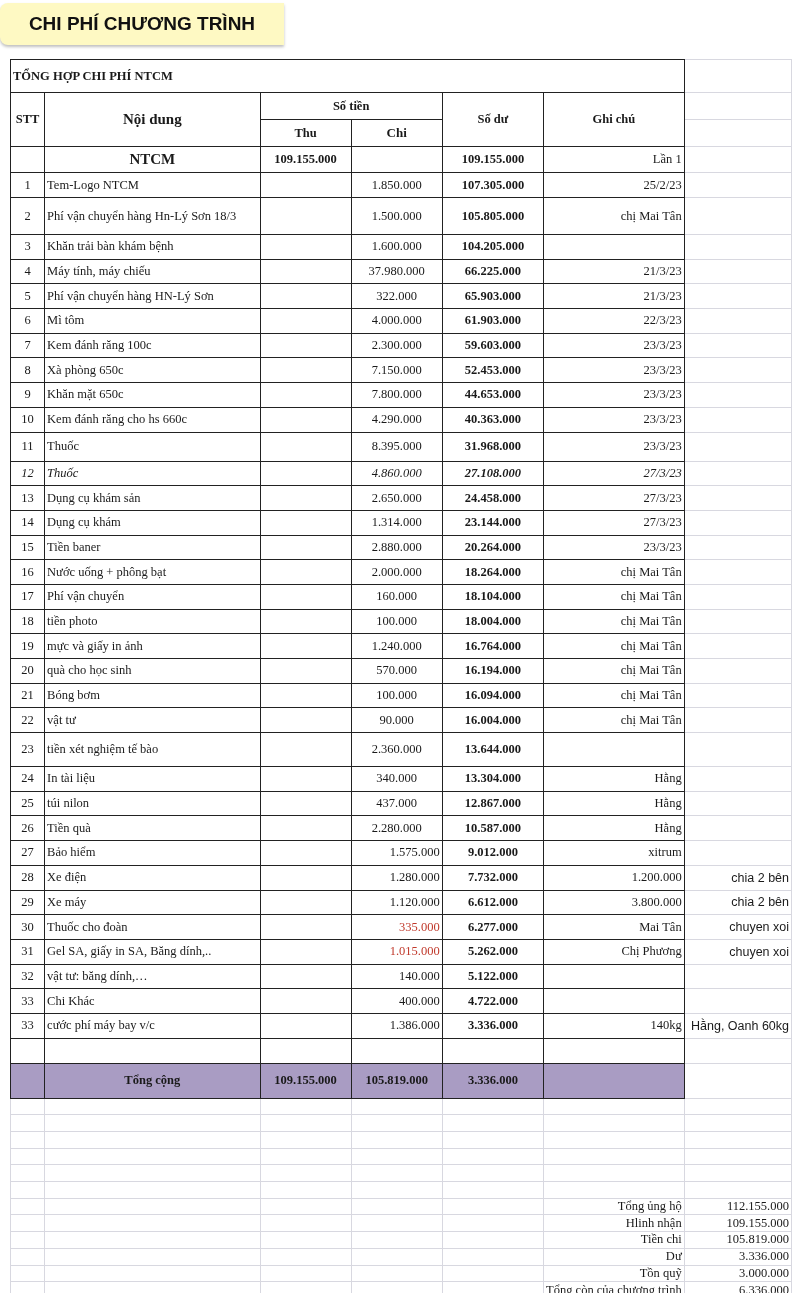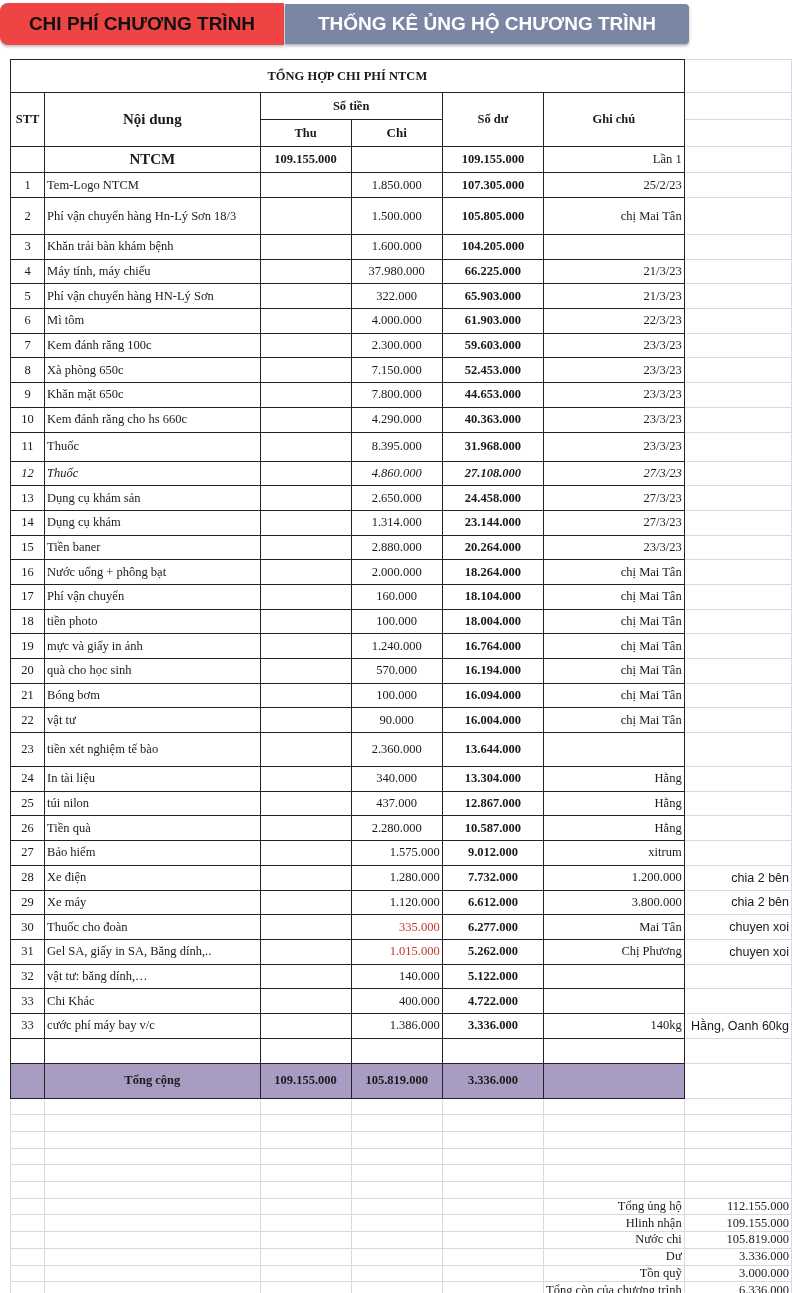"CHI PHÍ CHƯƠNG TRÌNH" .tab.active { background: #ef4444 -> #fef9c3 }
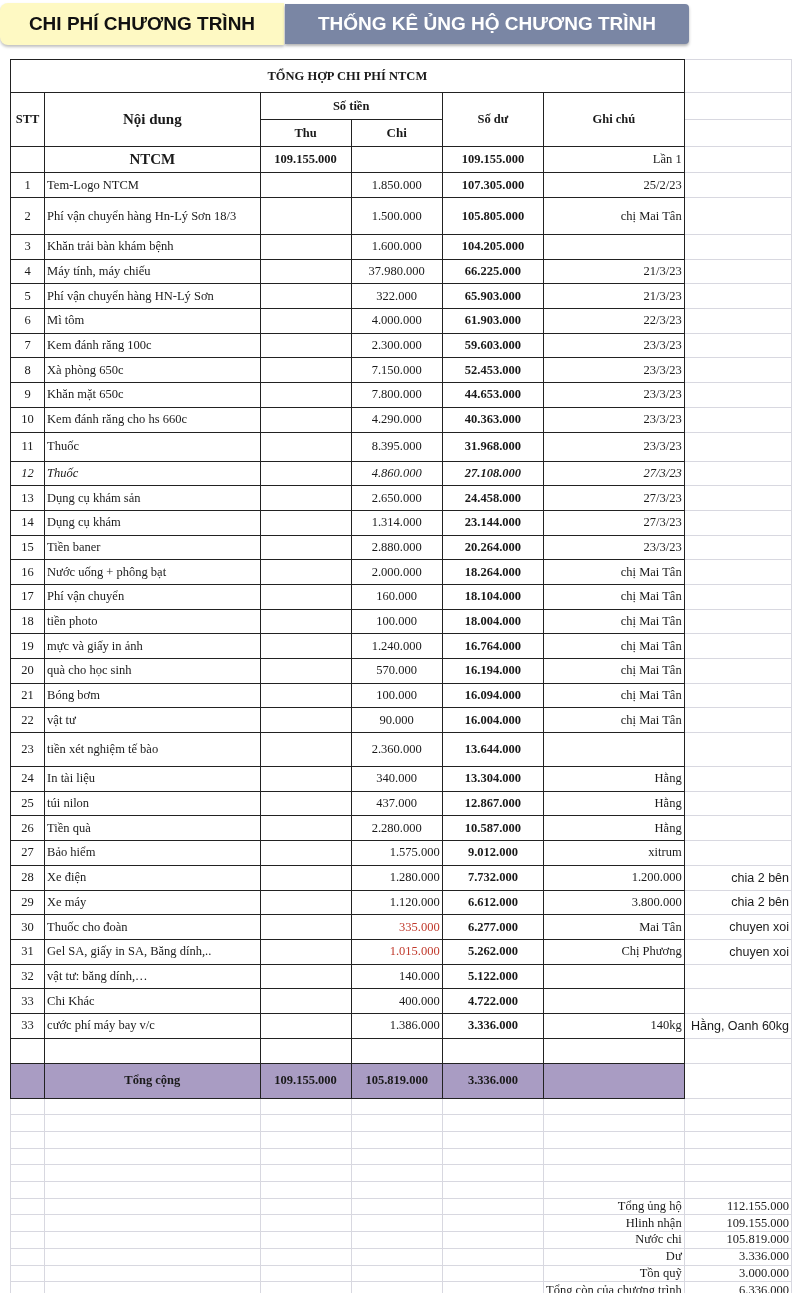"THỐNG KÊ ỦNG HỘ CHƯƠNG" div.tab { html: <div>THỐNG KÊ ỦNG HỘ CHƯƠNG TRÌNH</div> -> none }
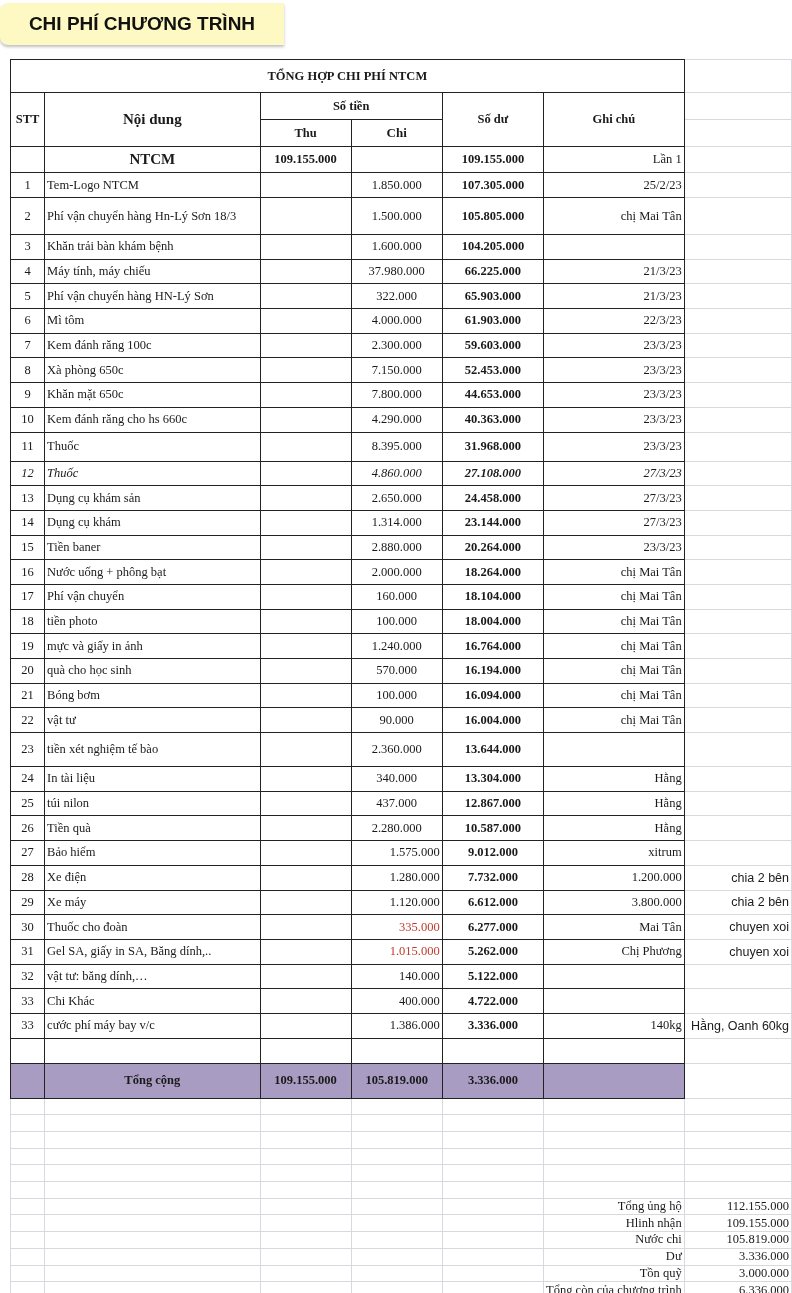"TỔNG HỢP CHI PHÍ NTCM" .title { text-align: center -> none }
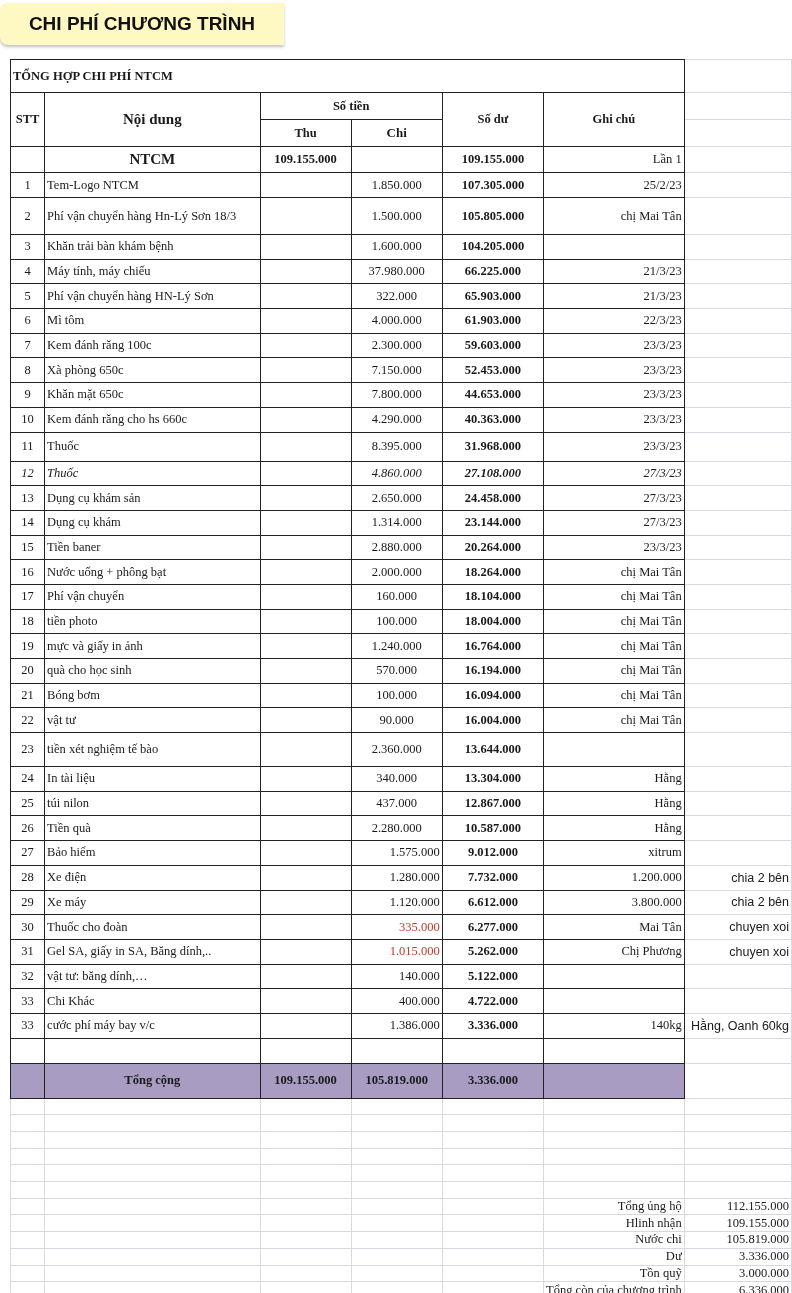"Nước chi" td.g { text: Nước -> Tiền }
